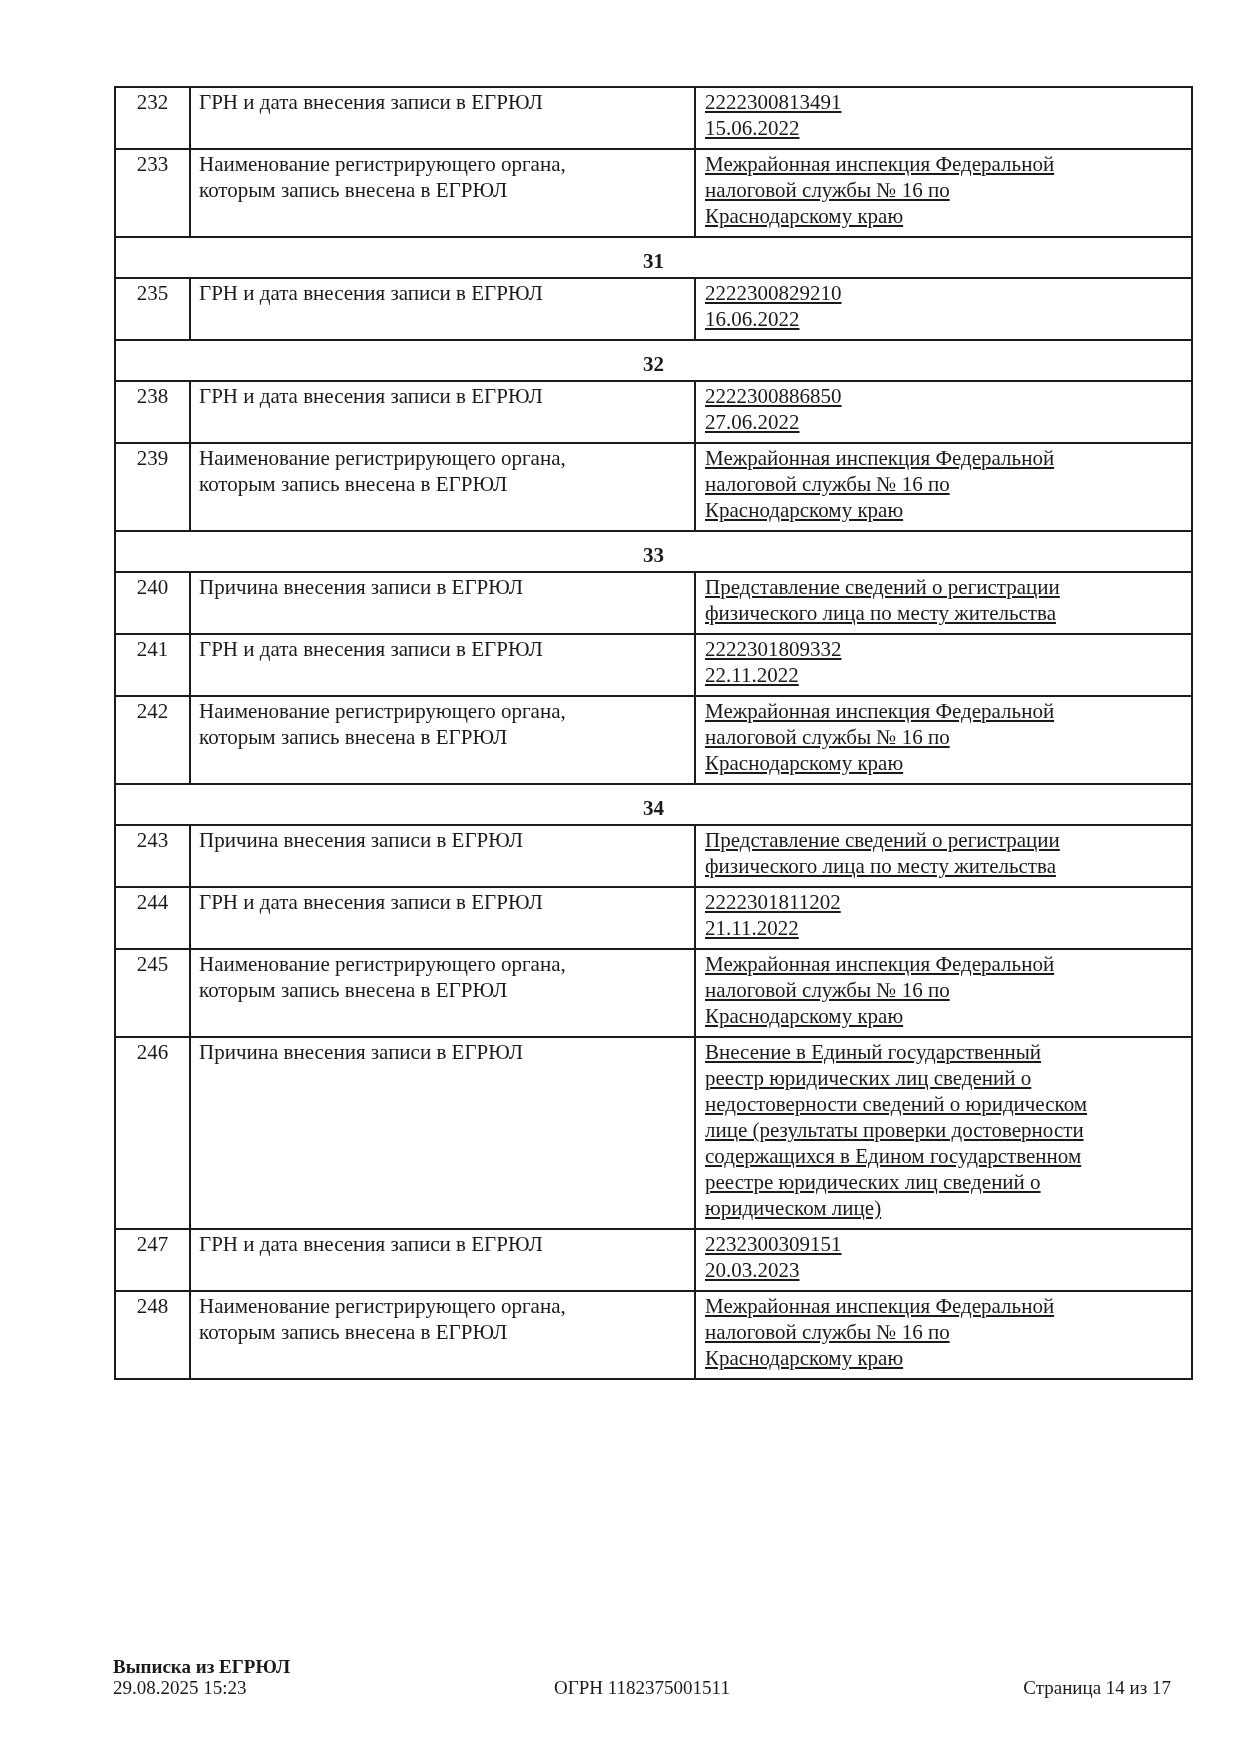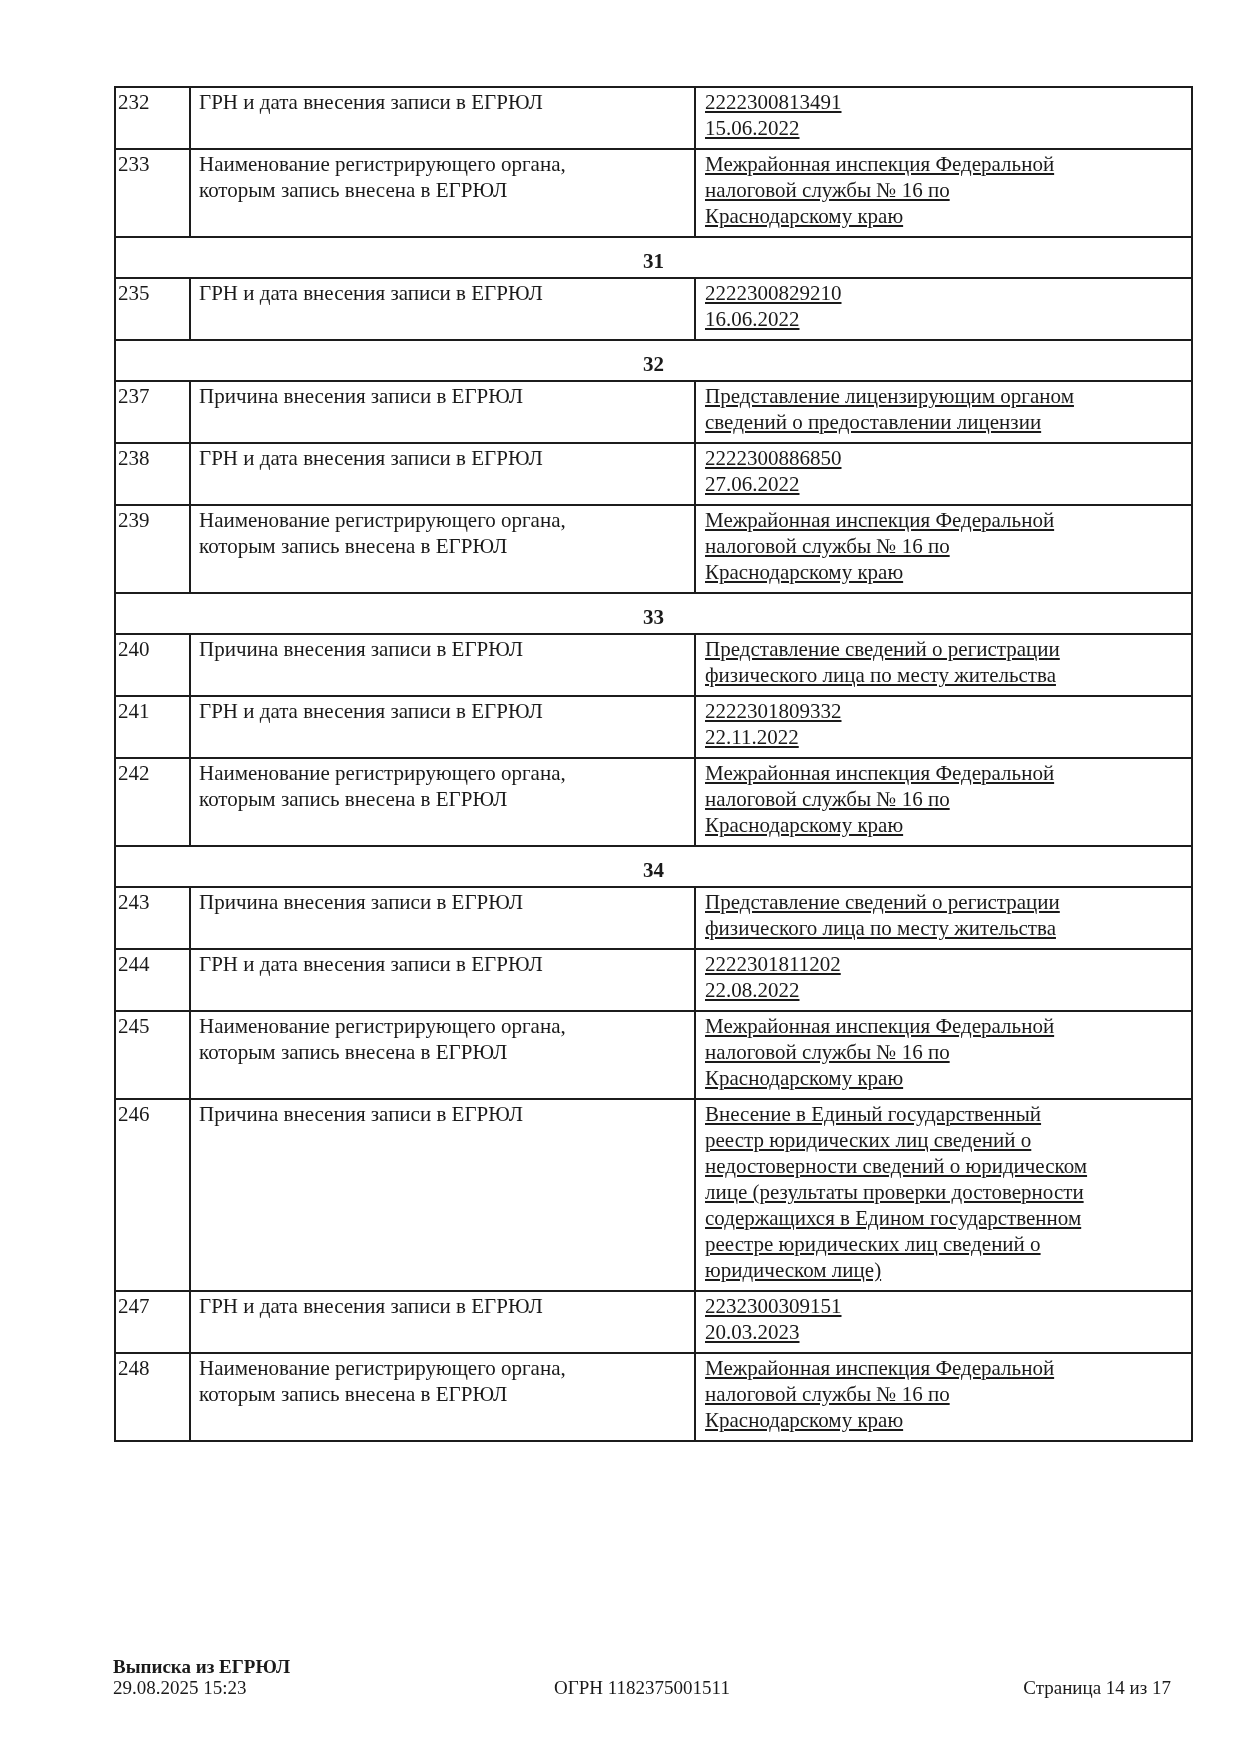"232" .num-cell { text-align: none -> center }
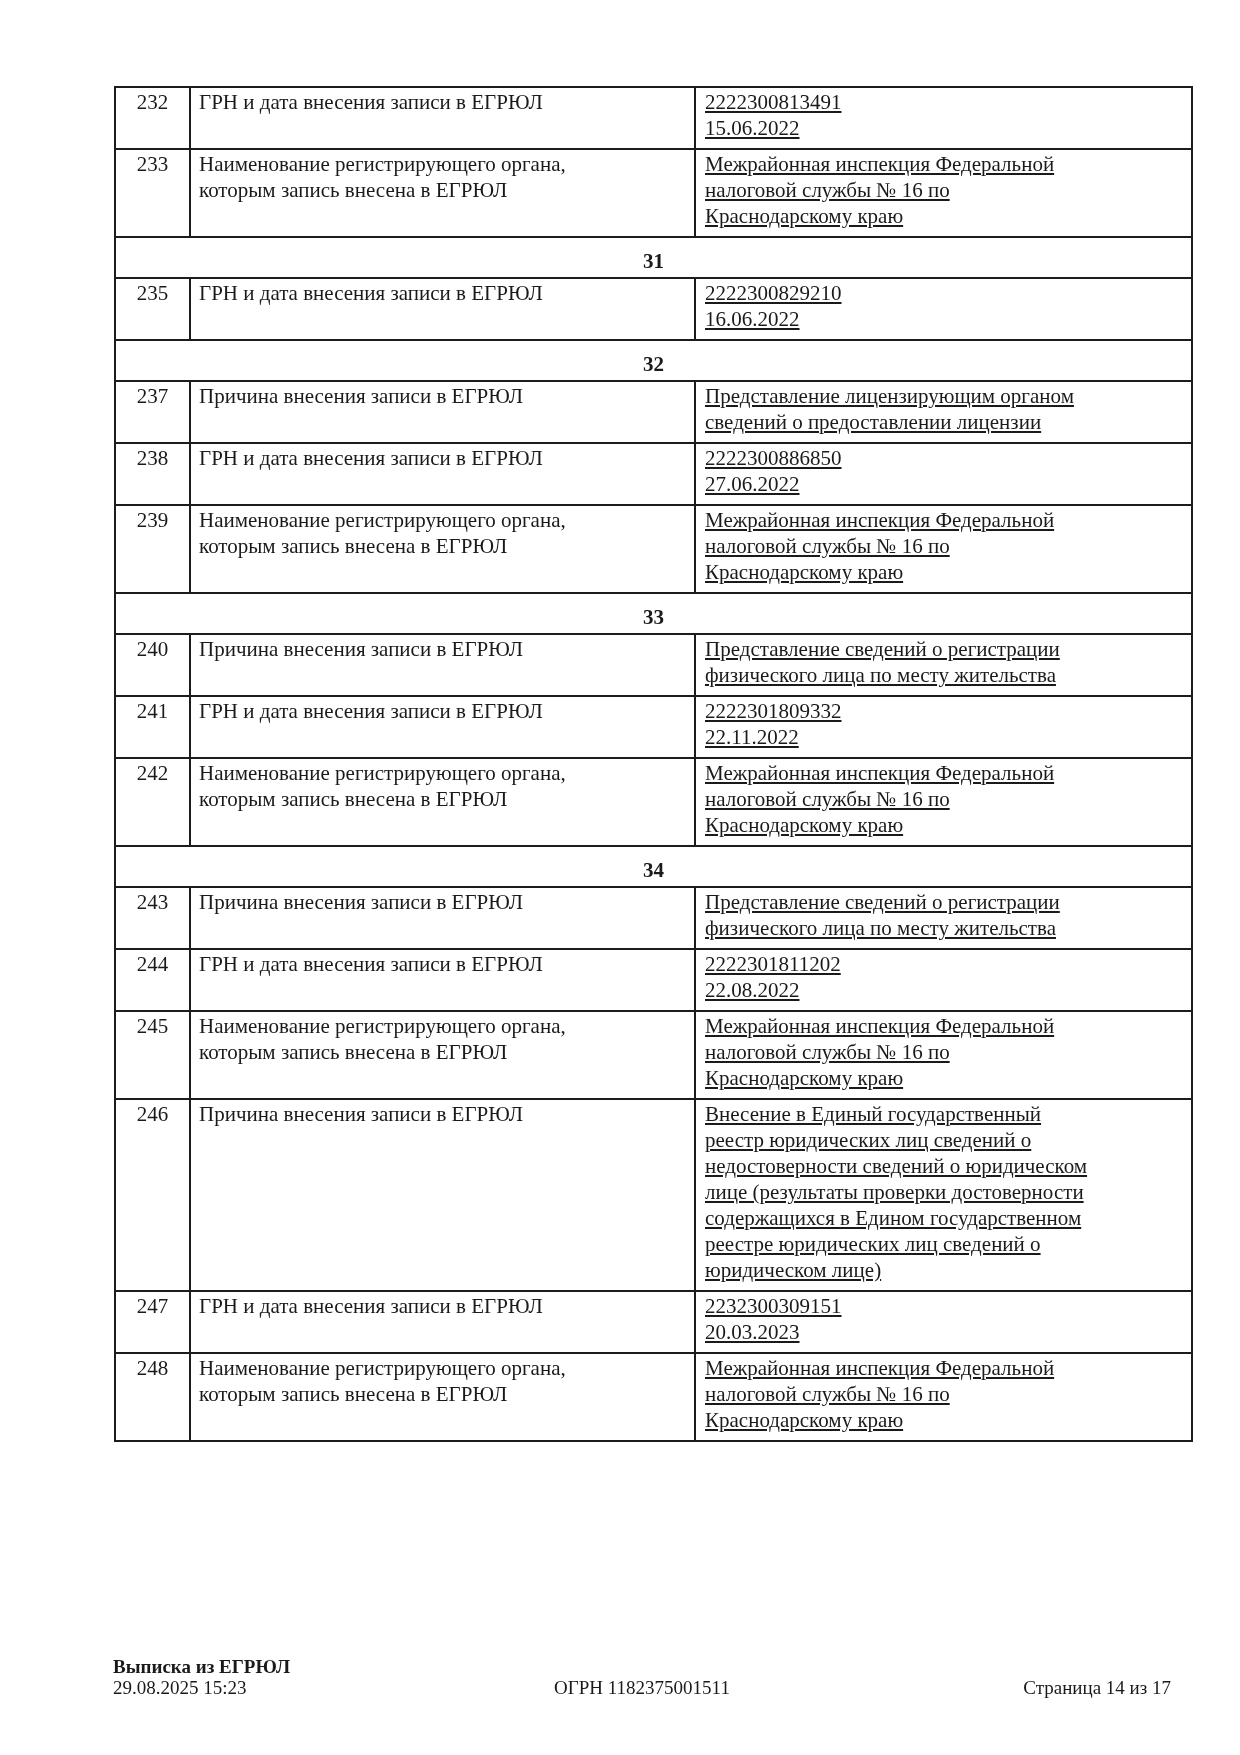"237" tr { html: <tr> <td>237</td> <td>Причина внесения записи в ЕГРЮЛ</td> <td>Представление лицензирующим органом сведений о предоставлении лицензии</td> </tr> -> none }
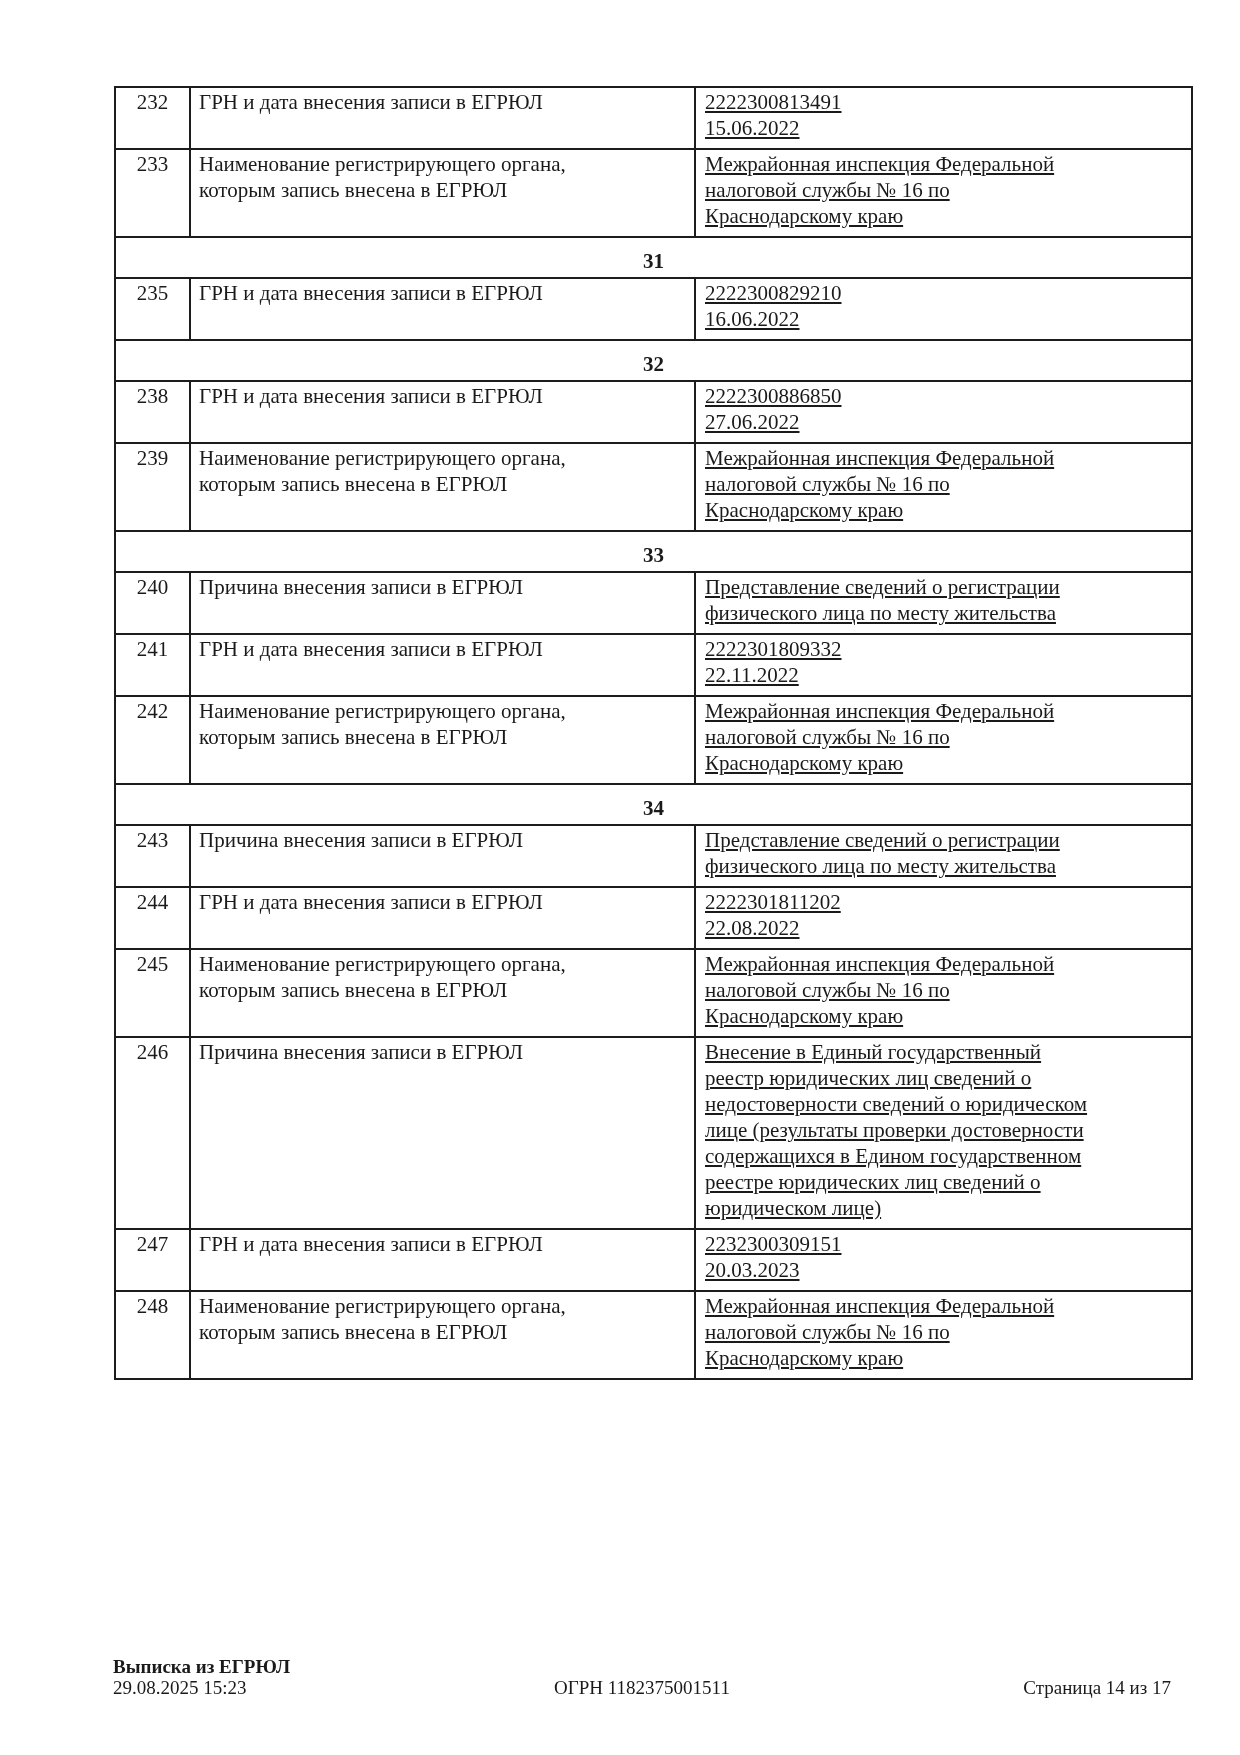"2222301811202" td.value-cell { text: 22.08.2022 -> 21.11.2022 }
